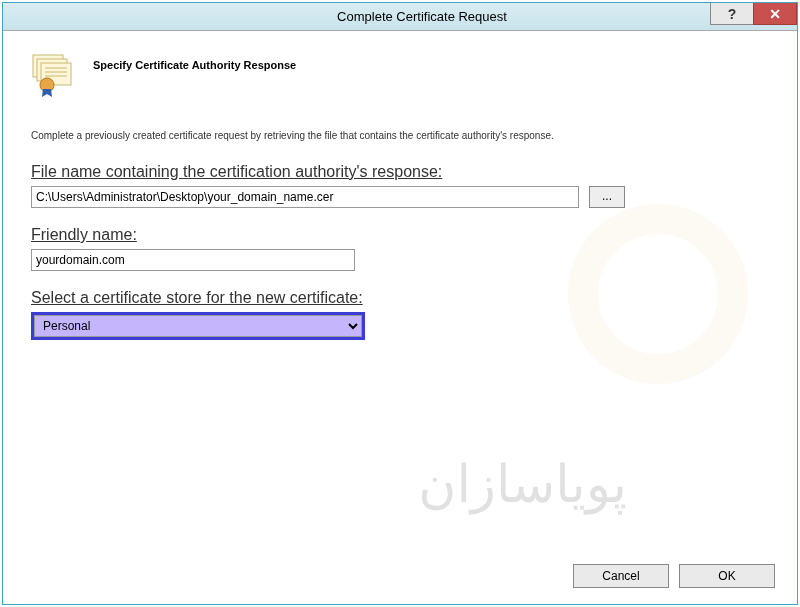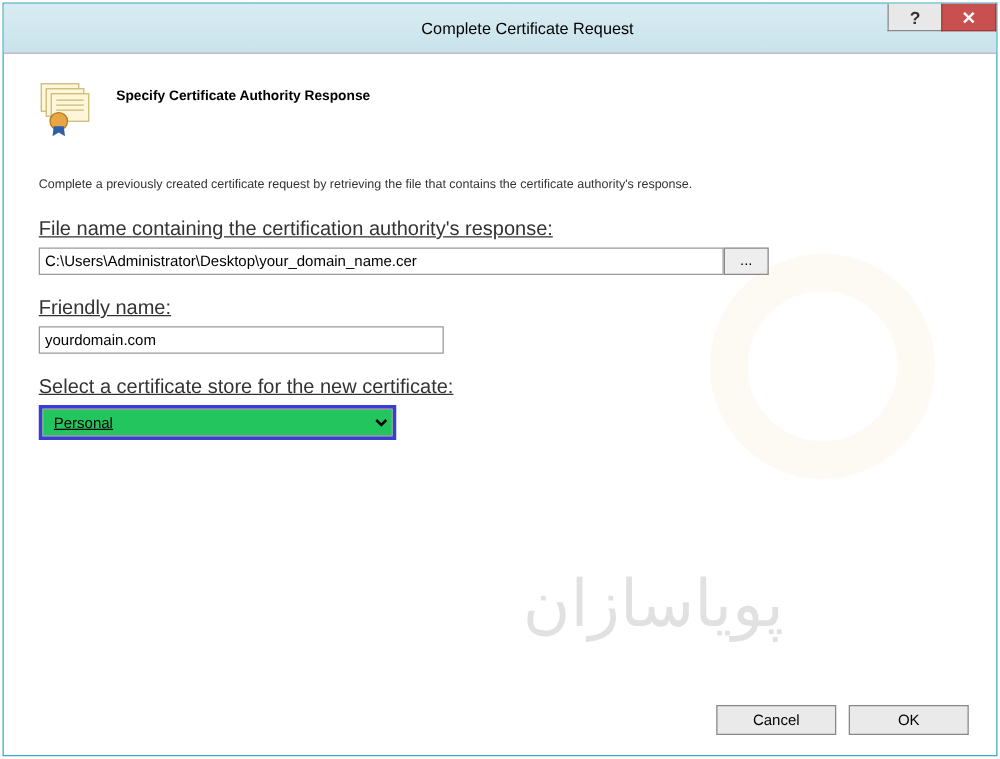"Complete Certificate Request" .titlebar { height: 40px -> 28px }
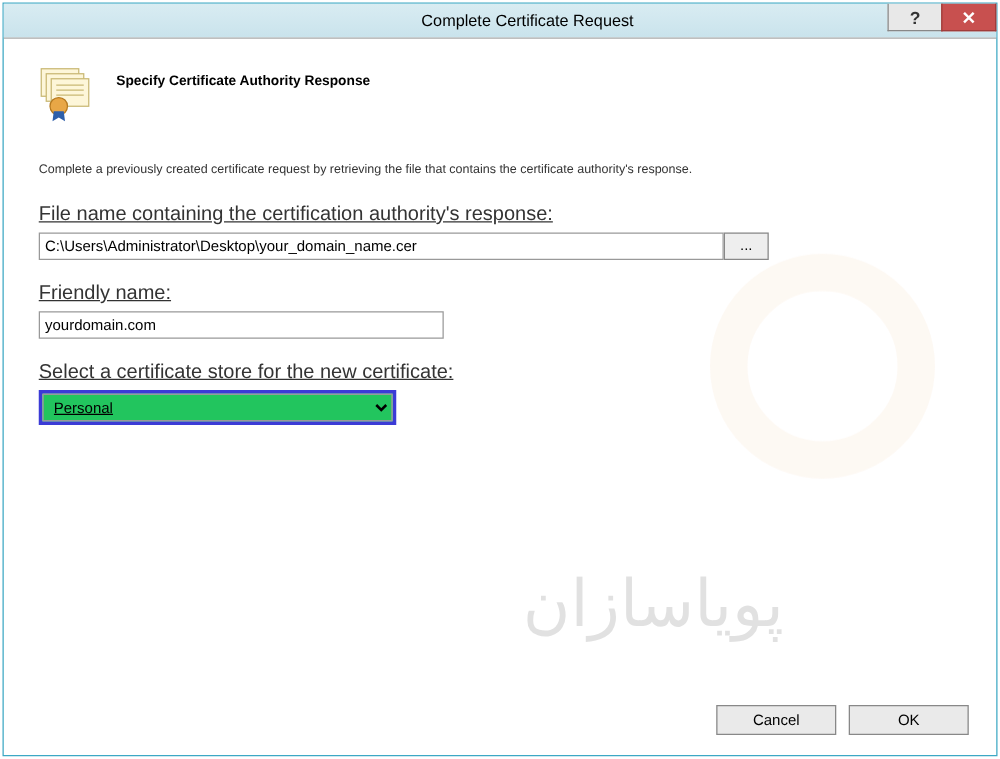"C:\Users\Administrator\Desktop\your_doma" .field-row { gap: 0 -> 10px }
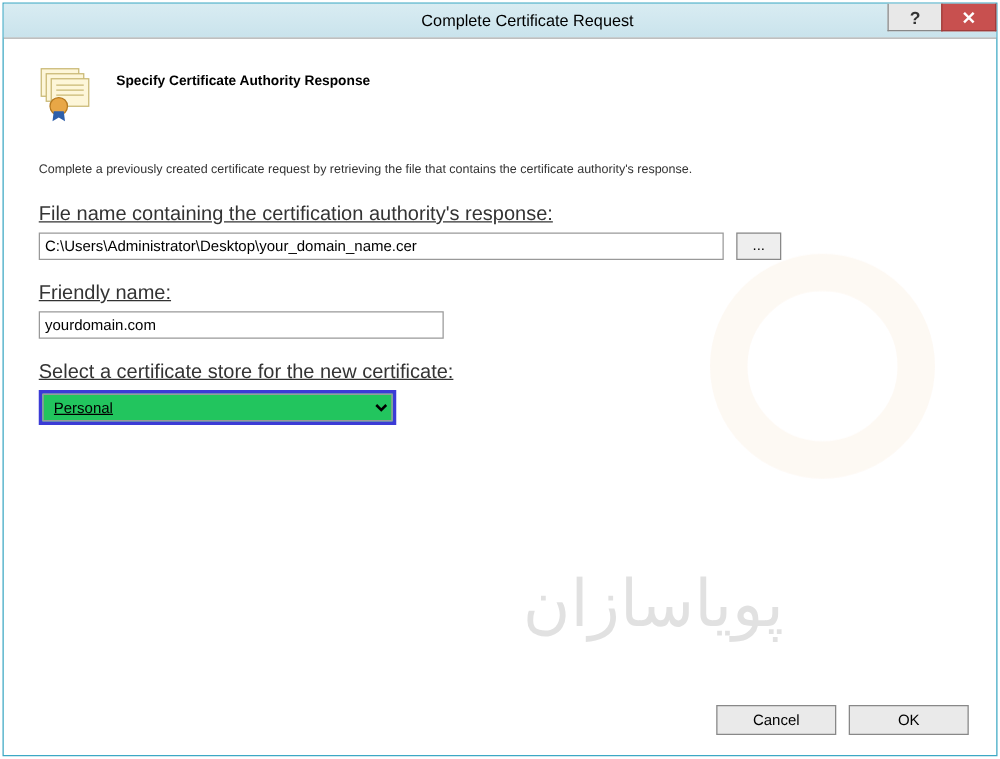"Personal" .store-select { background: #22c55e -> #c4b5fd; text-decoration: underline -> none; width: 280px -> 328px }
